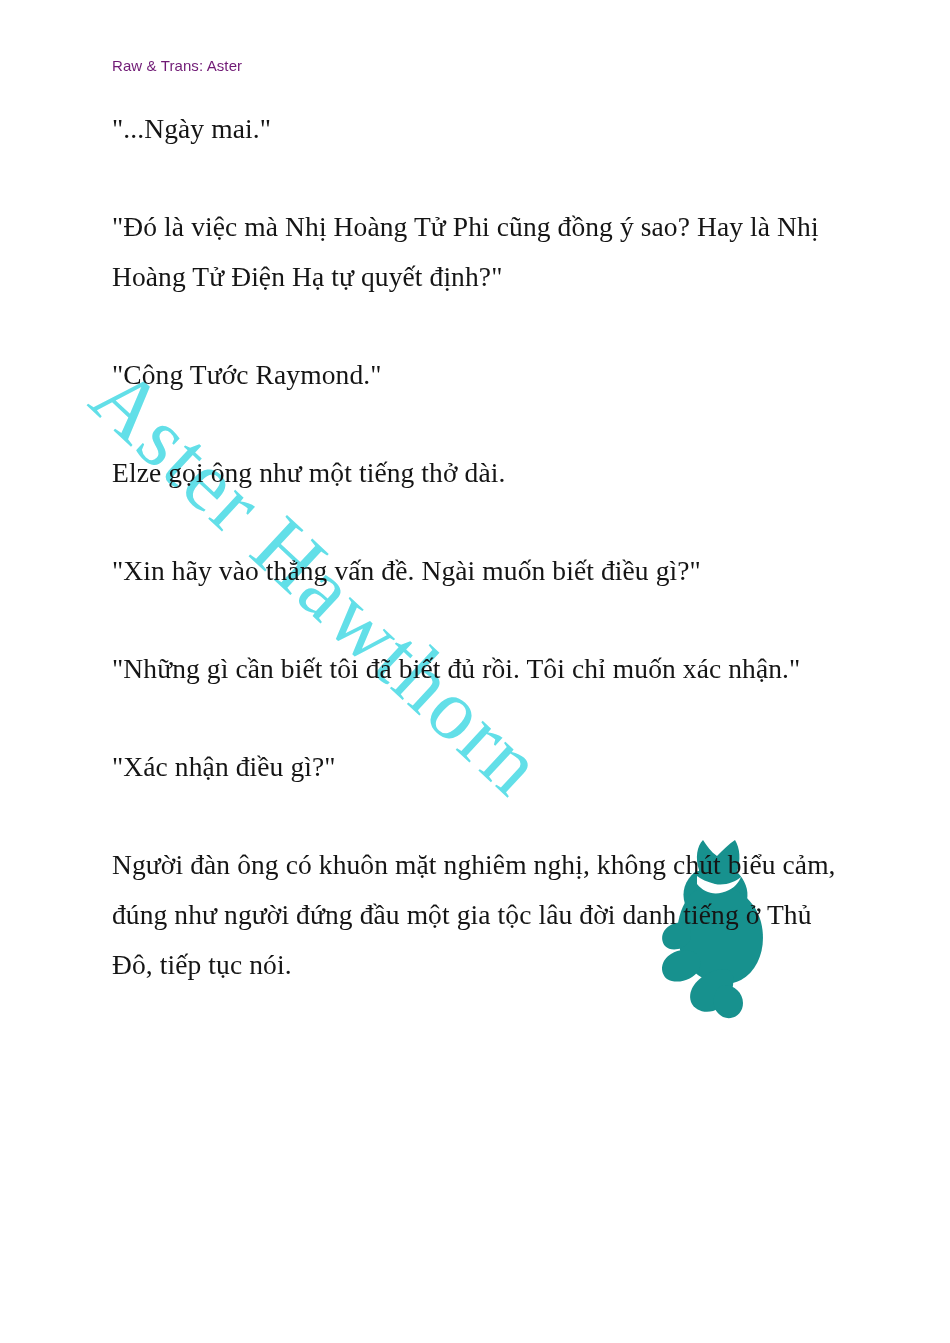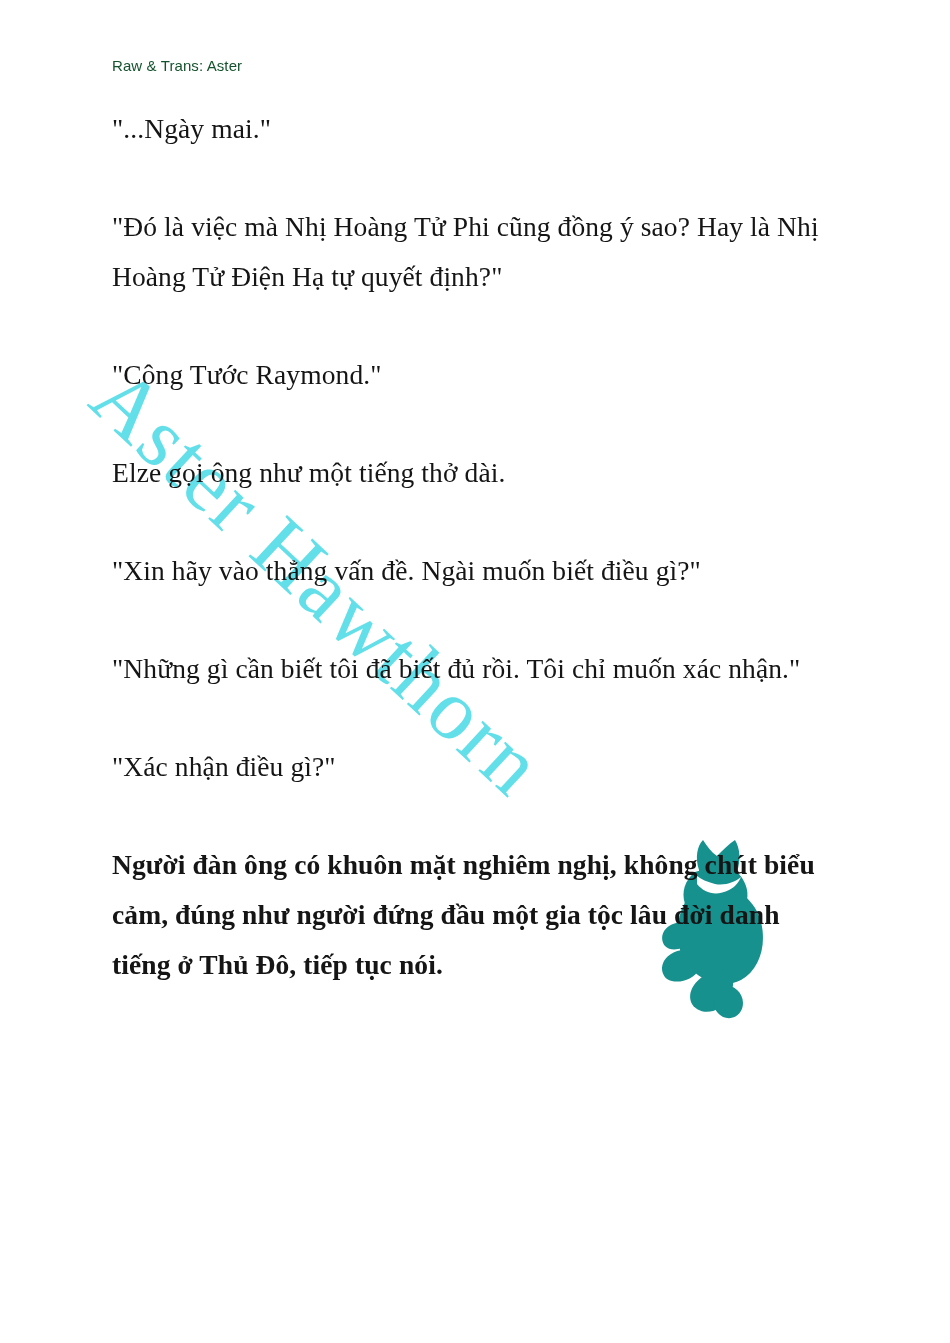"Raw & Trans: Aster" .header-note { color: #14532d -> #701a75 }
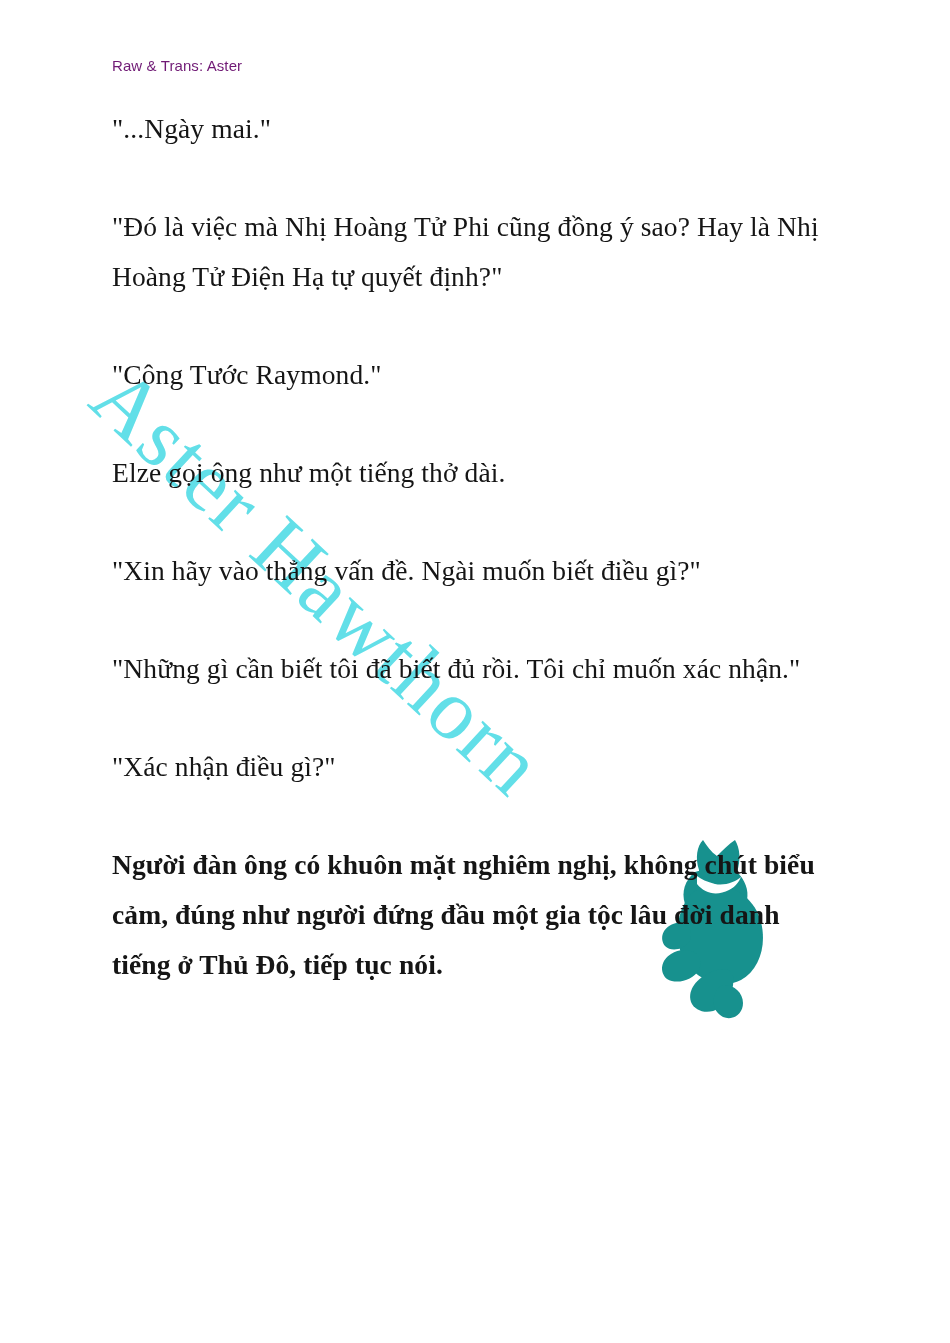"Người đàn ông có khuôn" .para:last-child { font-weight: bold -> none }
